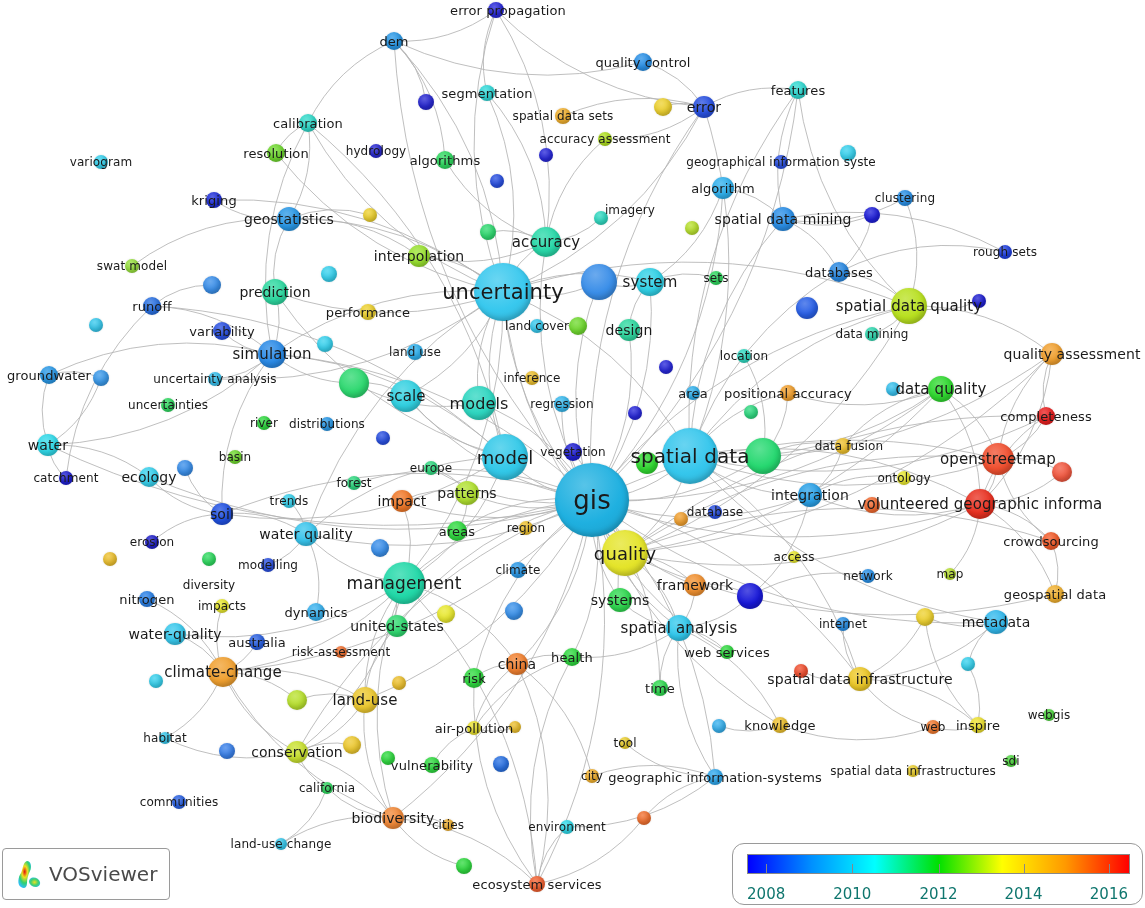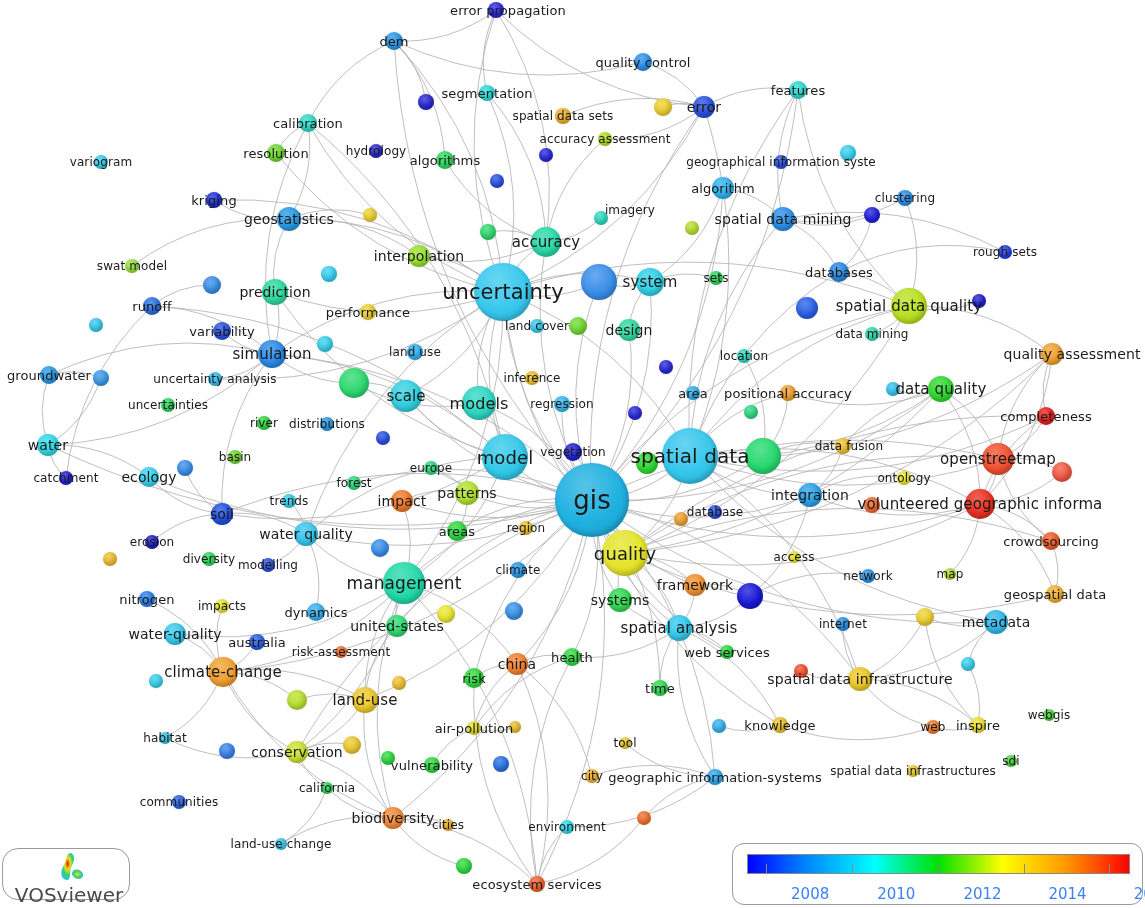"diversity" span.label { top: 559px -> 585px }
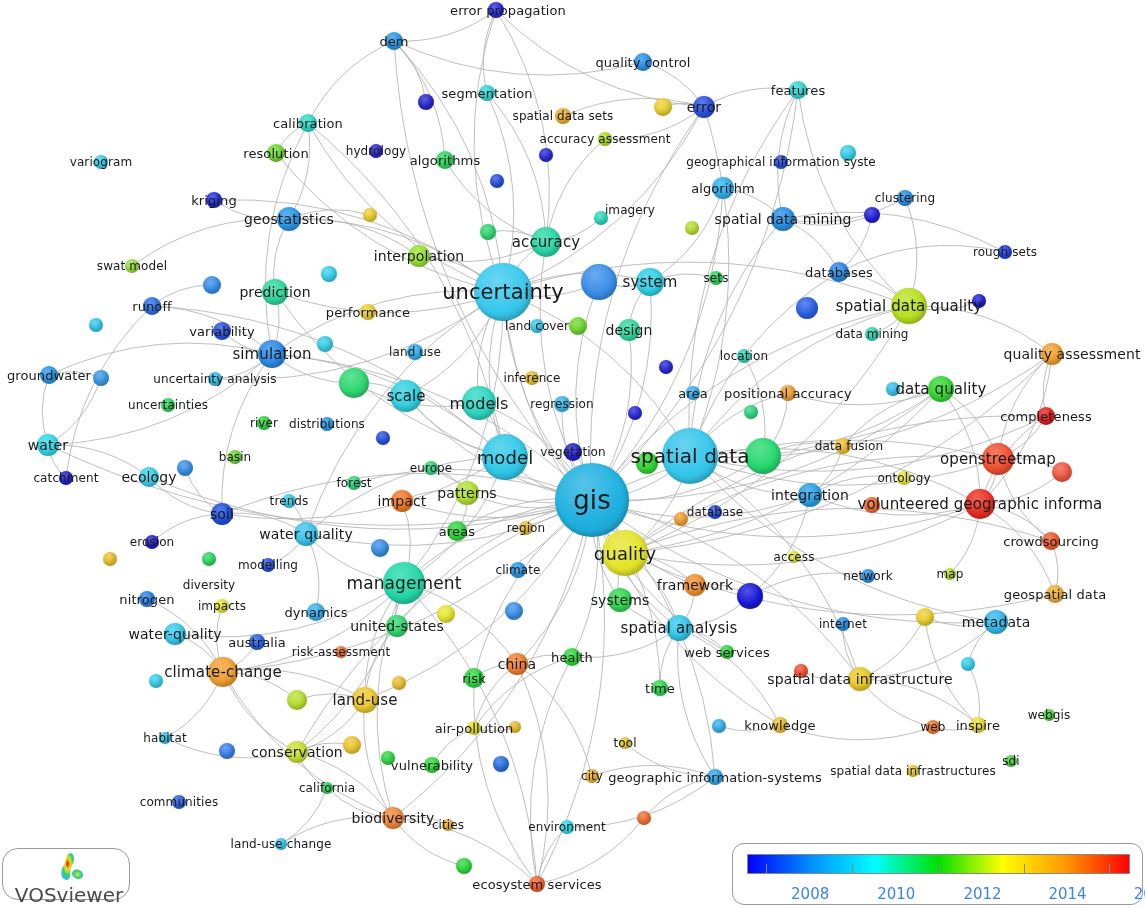"VOSviewer" .logo-box { border-radius: 16px -> 4px; flex-direction: column -> none; width: 128px -> 168px }
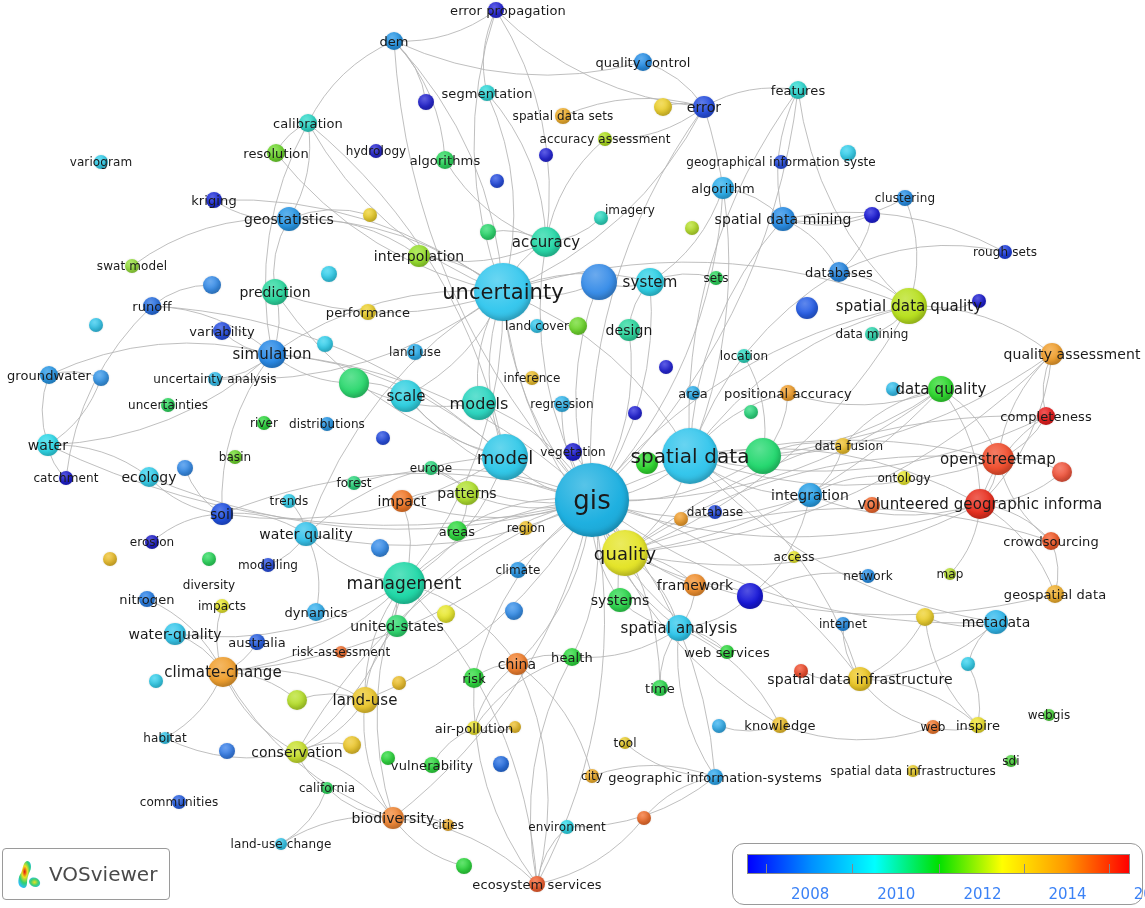"2008" .legend-label { color: #3b82f6 -> #0f766e; margin-left: 44px -> none }
